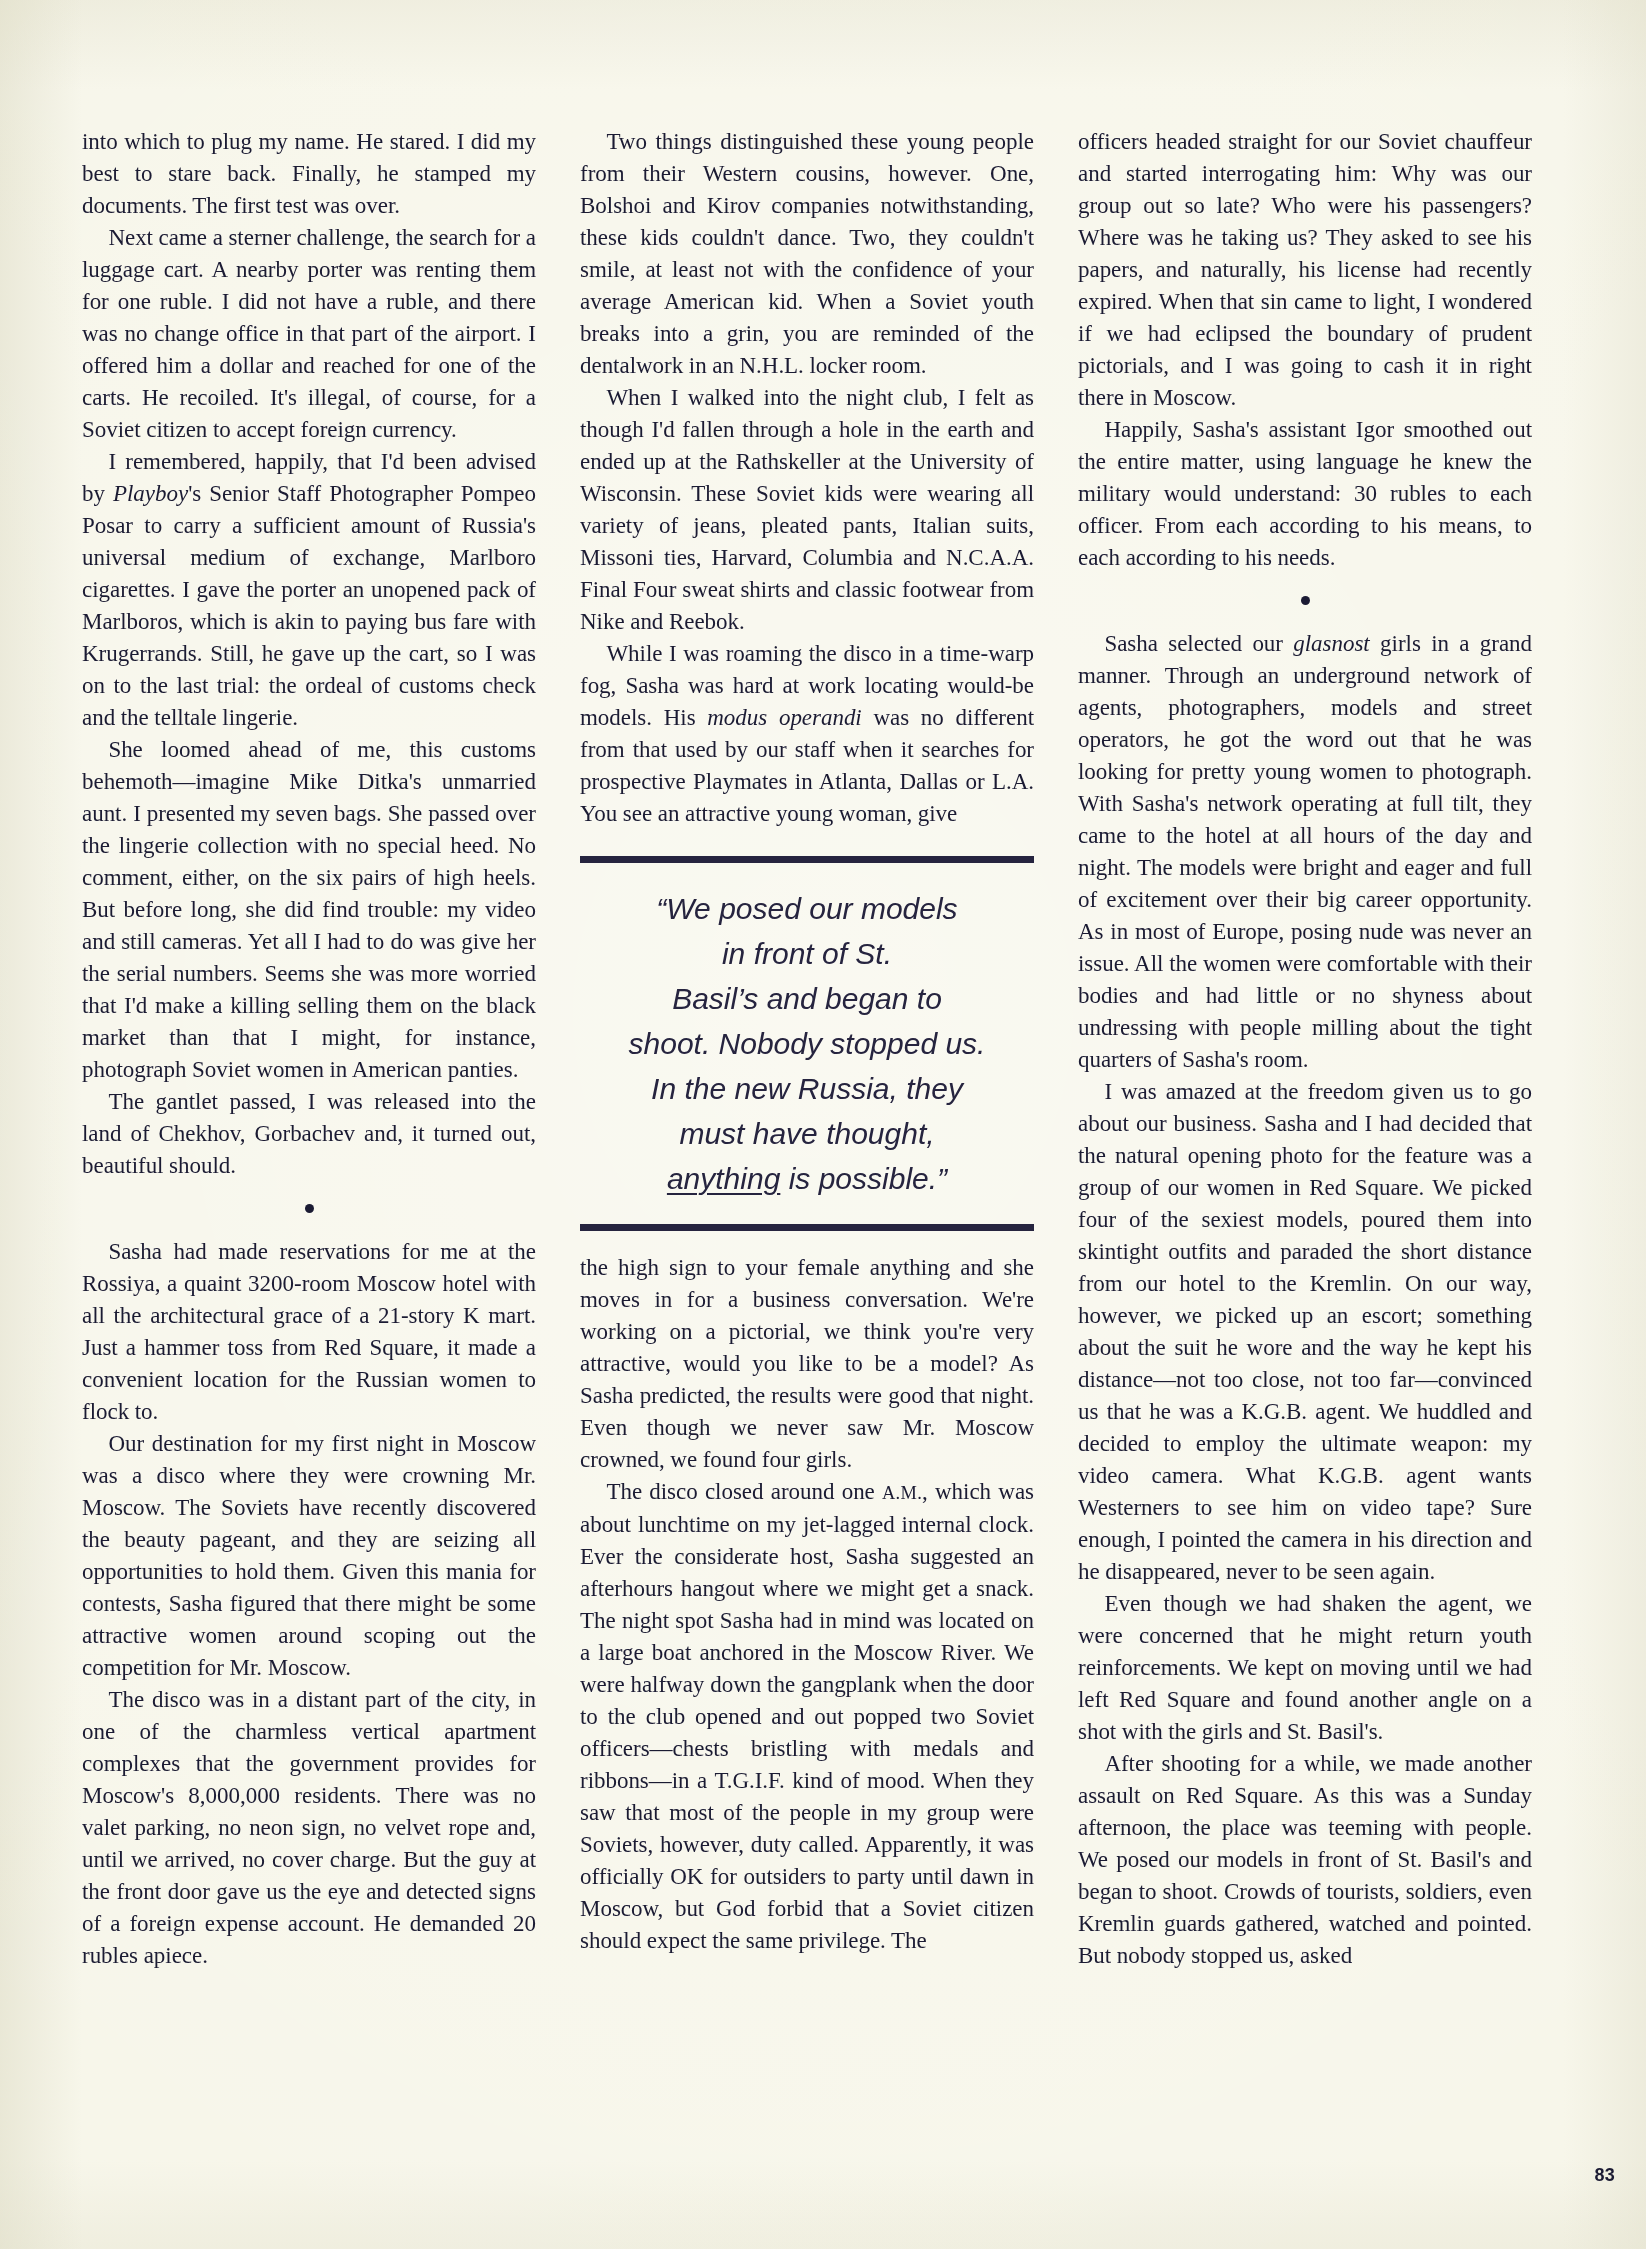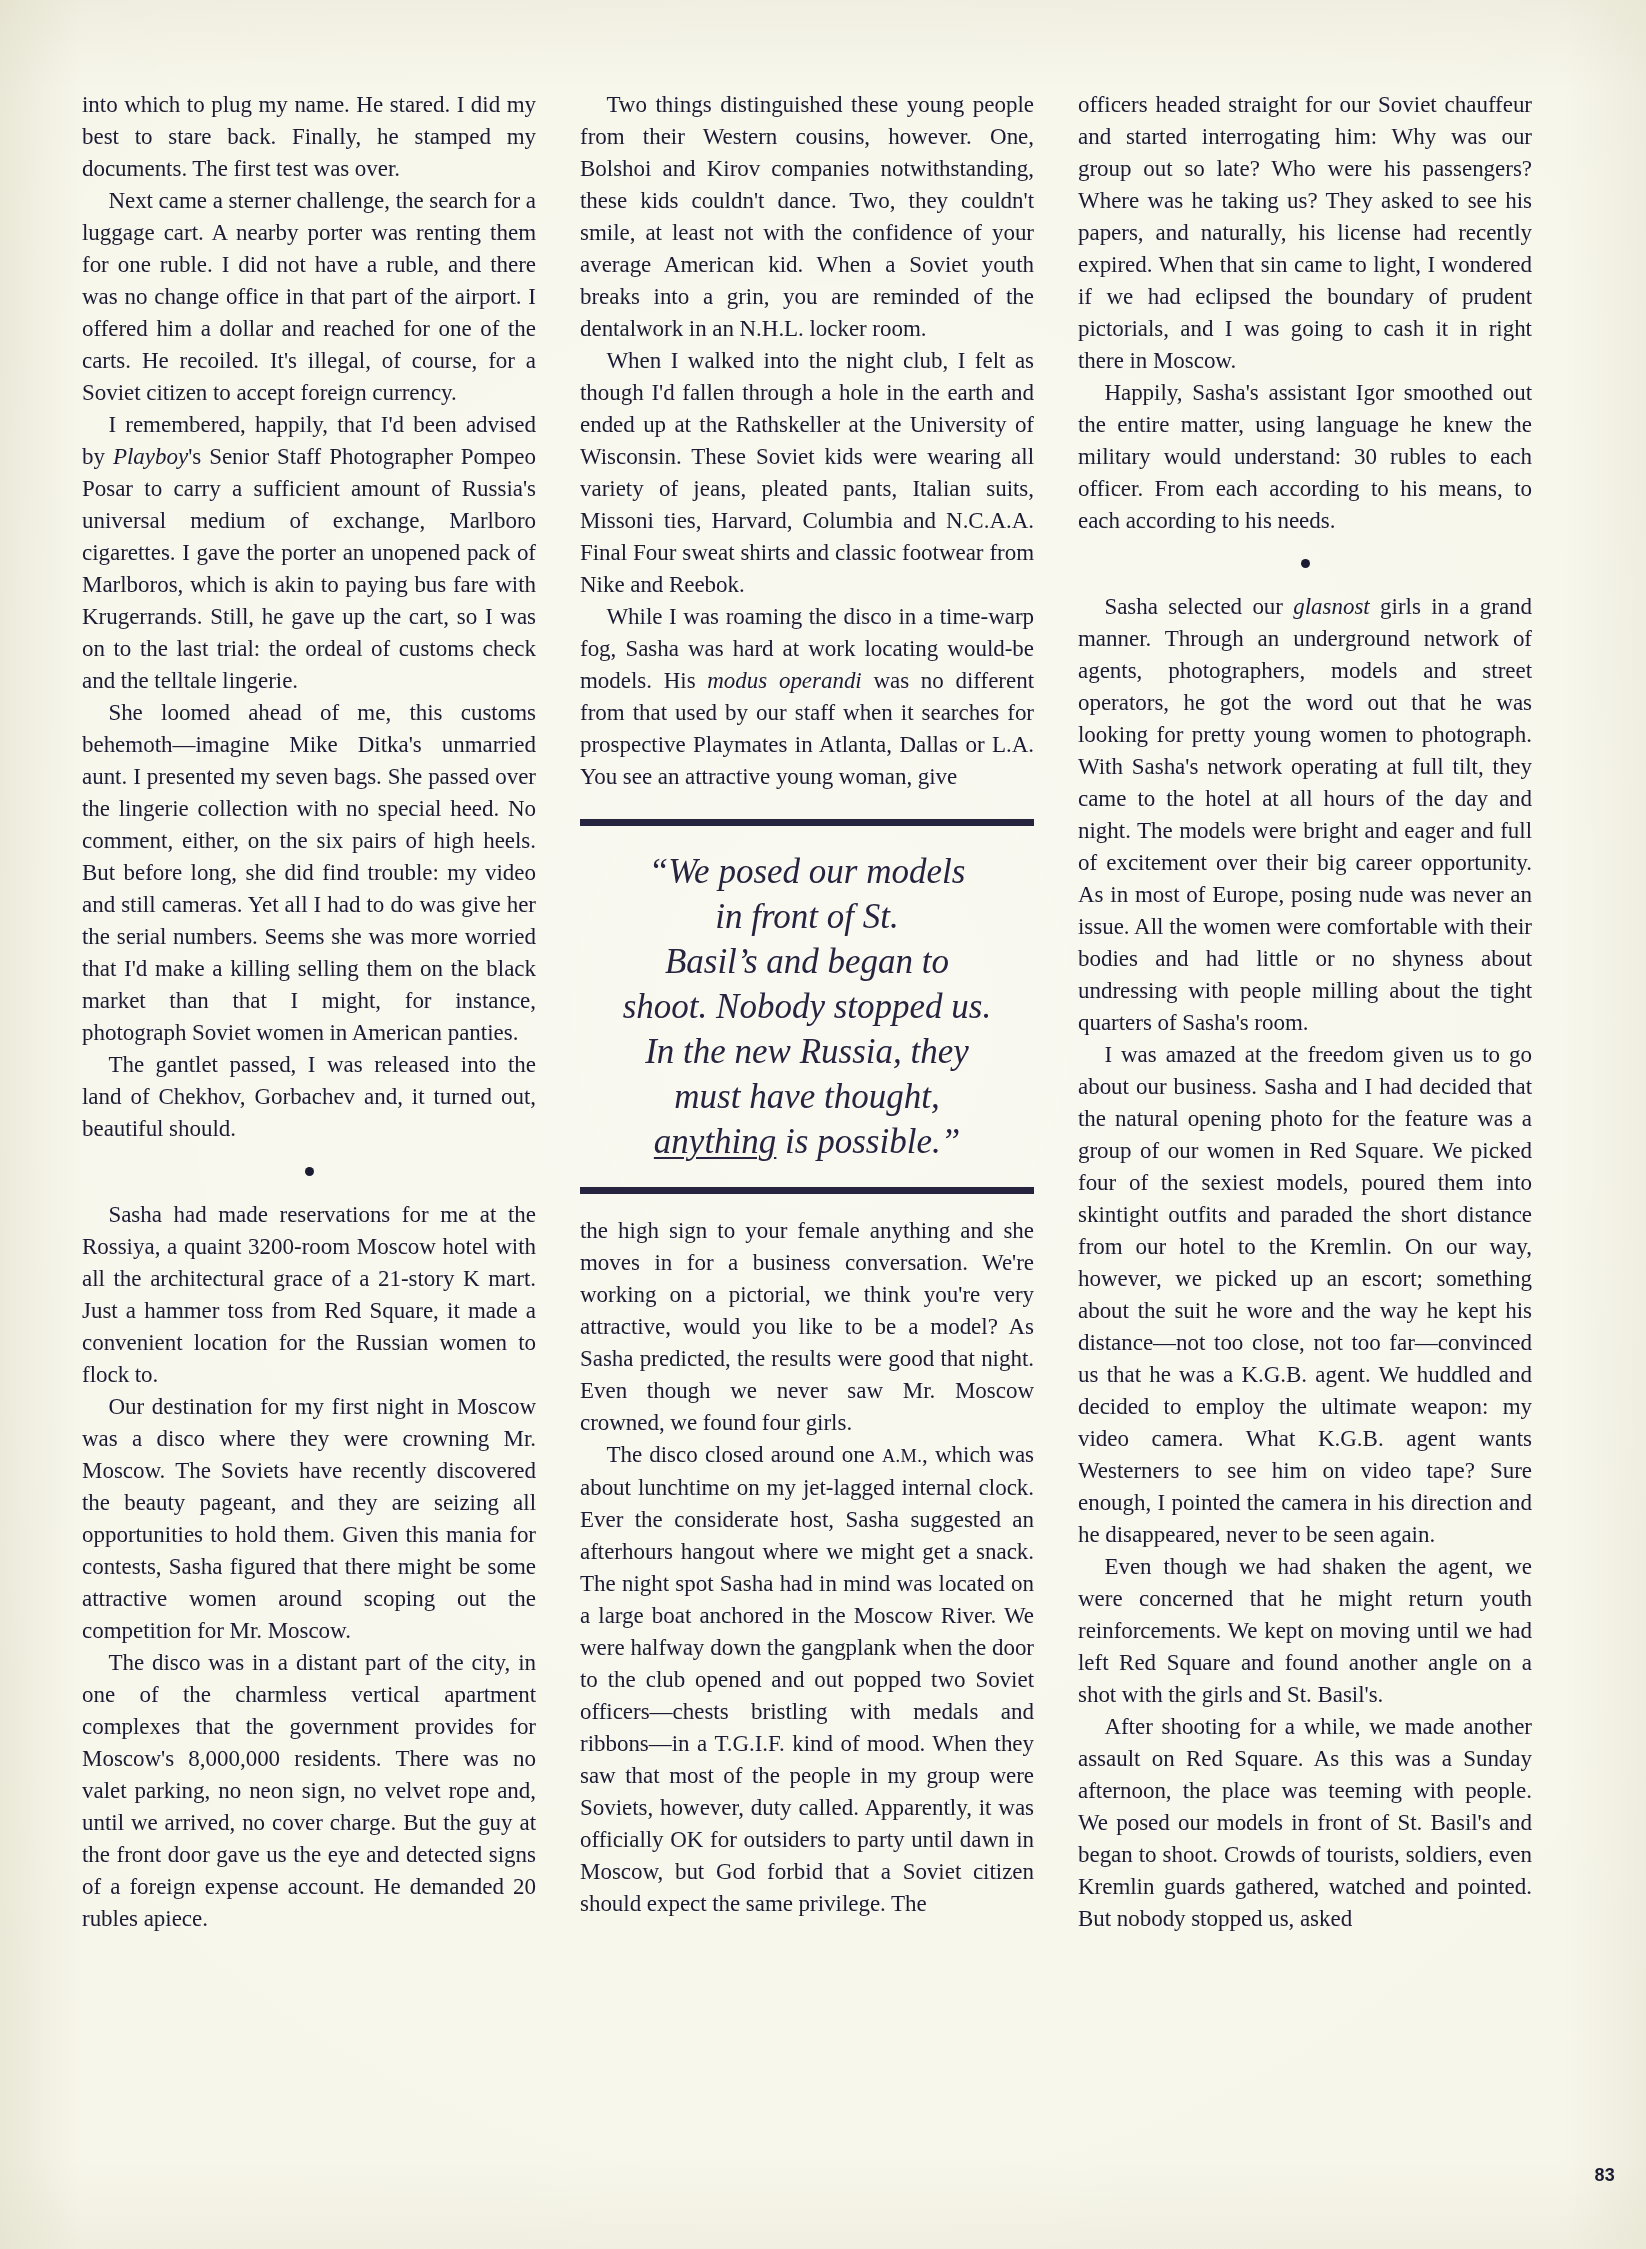"into which to plug my" .col { margin-top: none -> 37px }
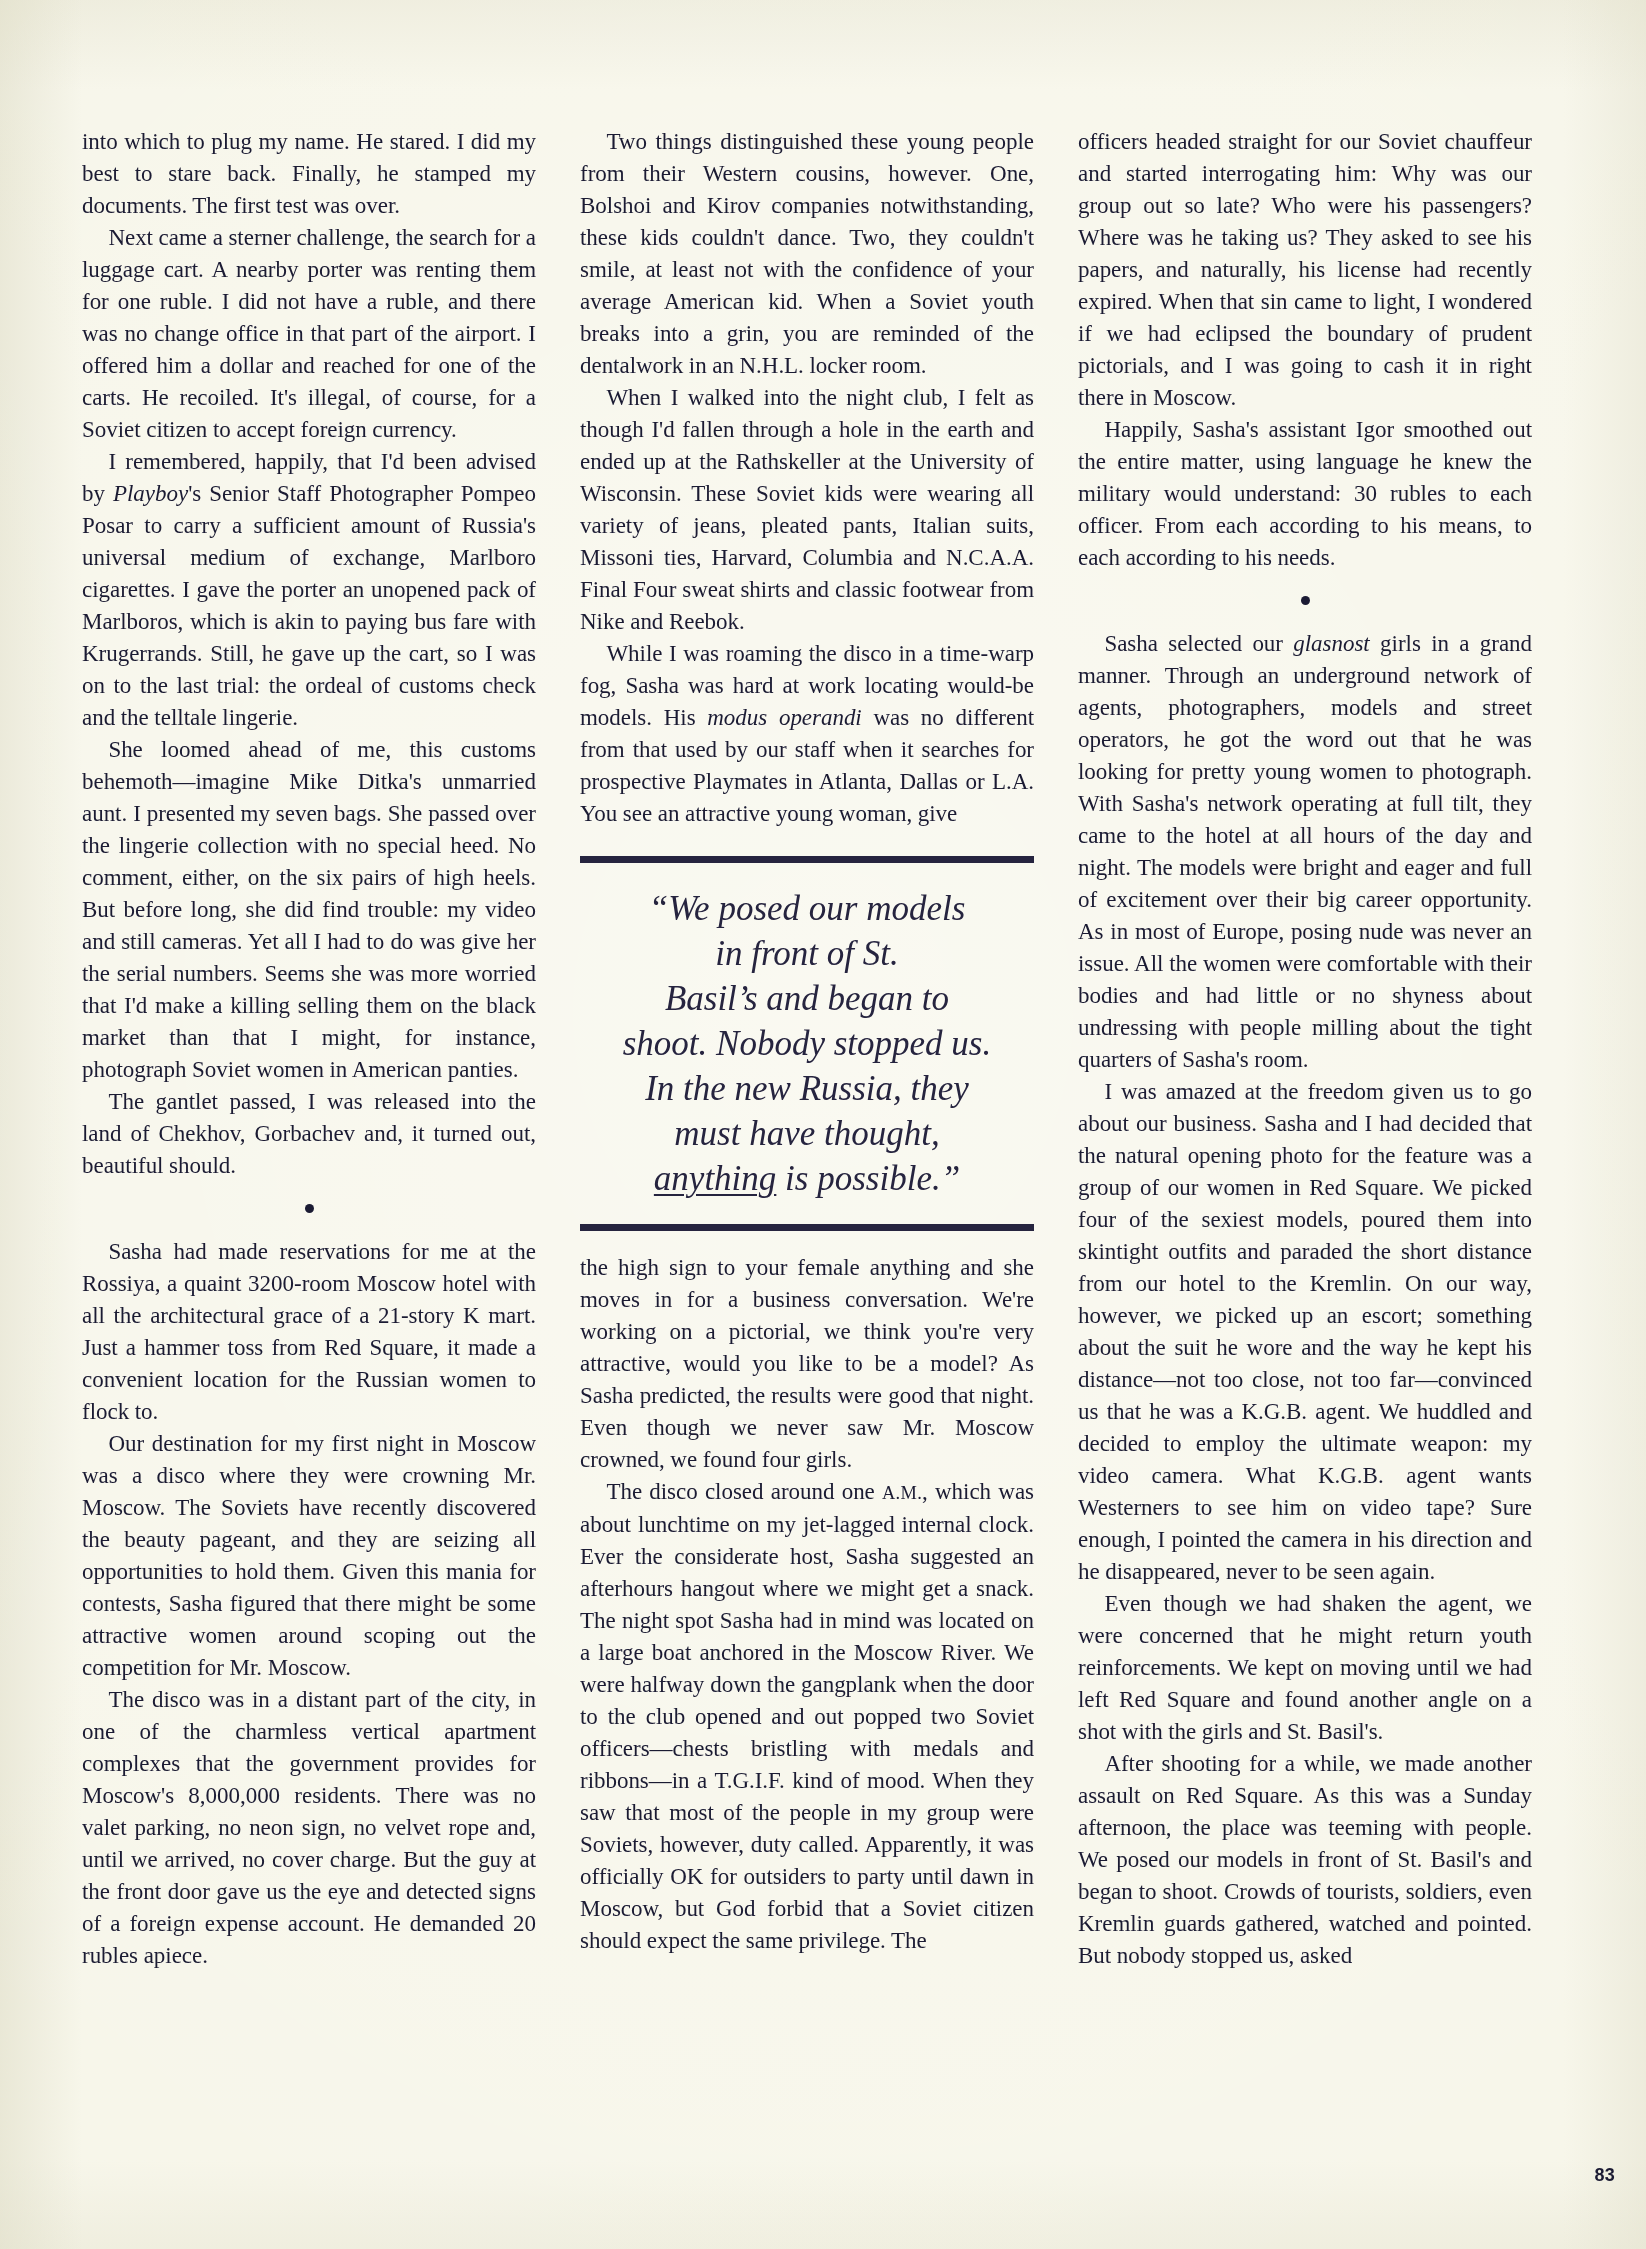"“We posed our models" .pq-text { font-family: Liberation Serif, serif -> Liberation Sans, sans-serif; font-size: 35px -> 30px }
